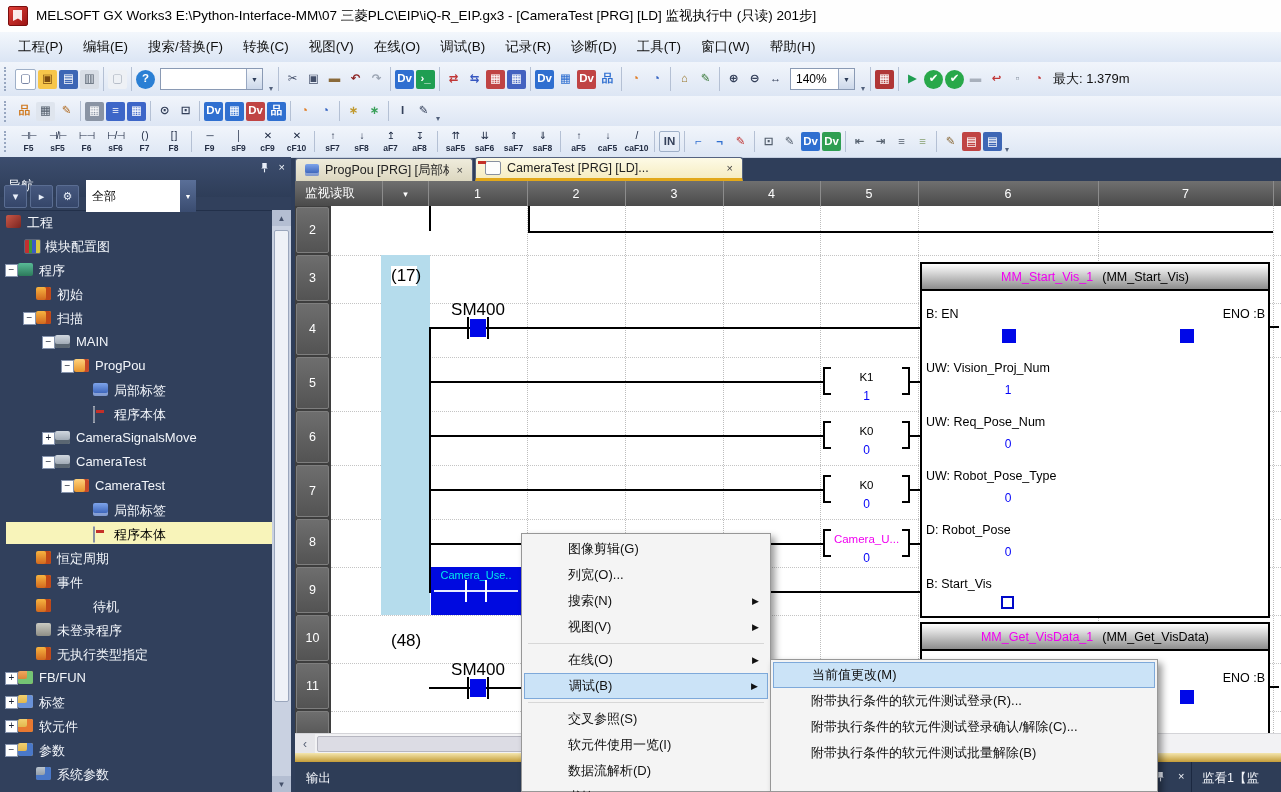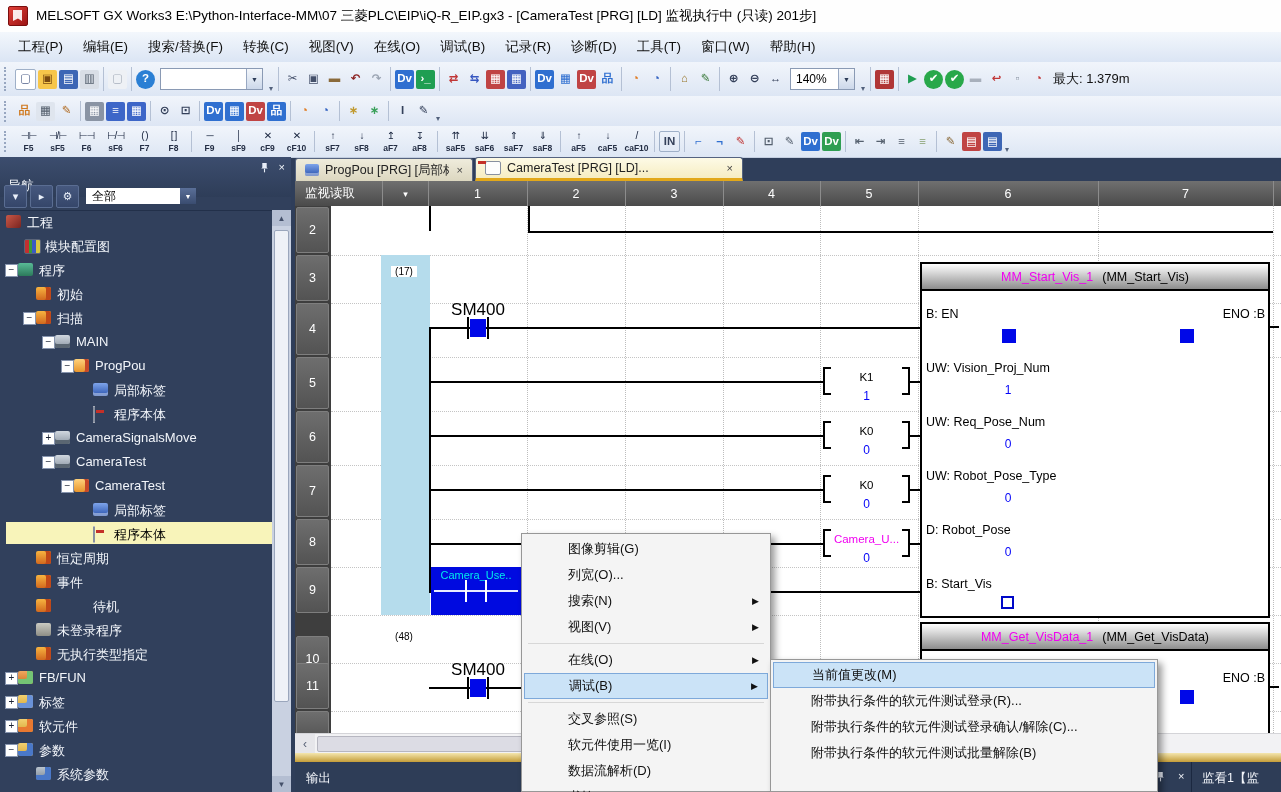"全部" .nav-combo { height: 16px -> 32px }
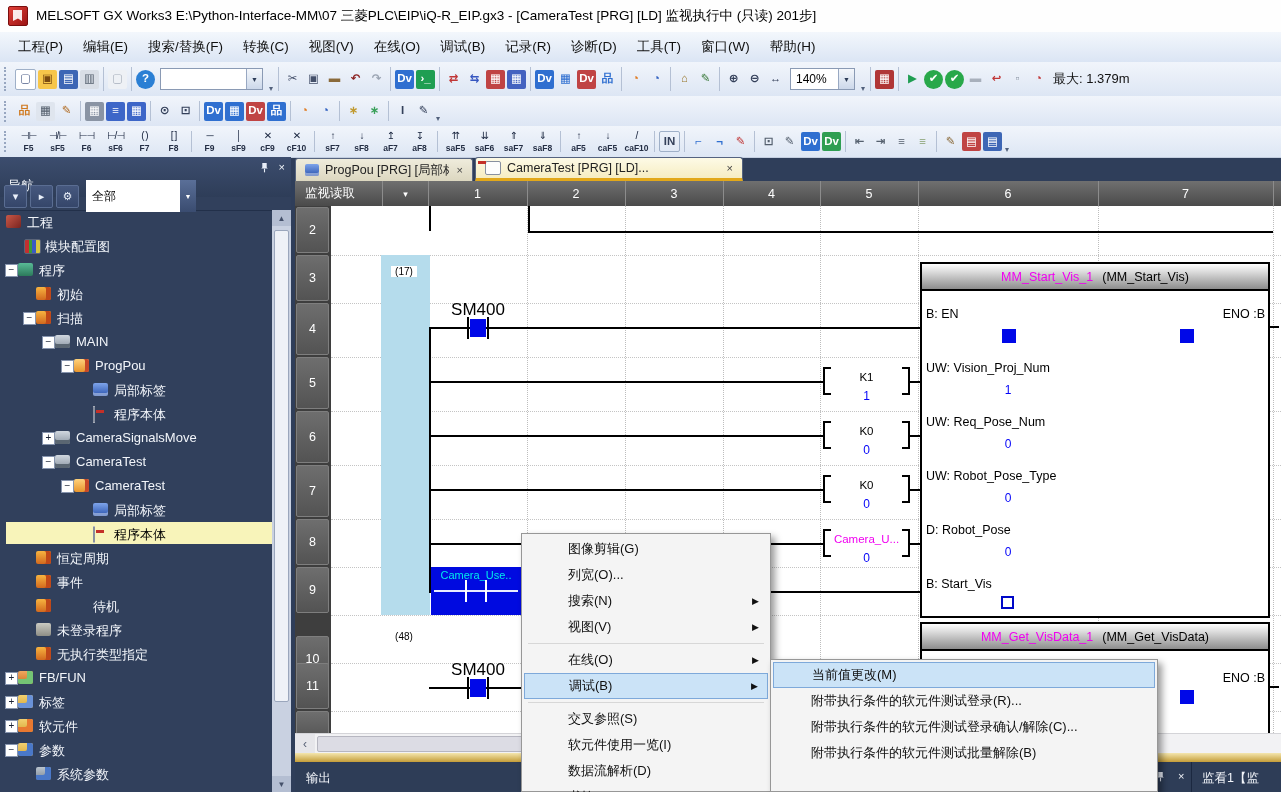"(17)" .steplab { font-size: 10px -> 17px }
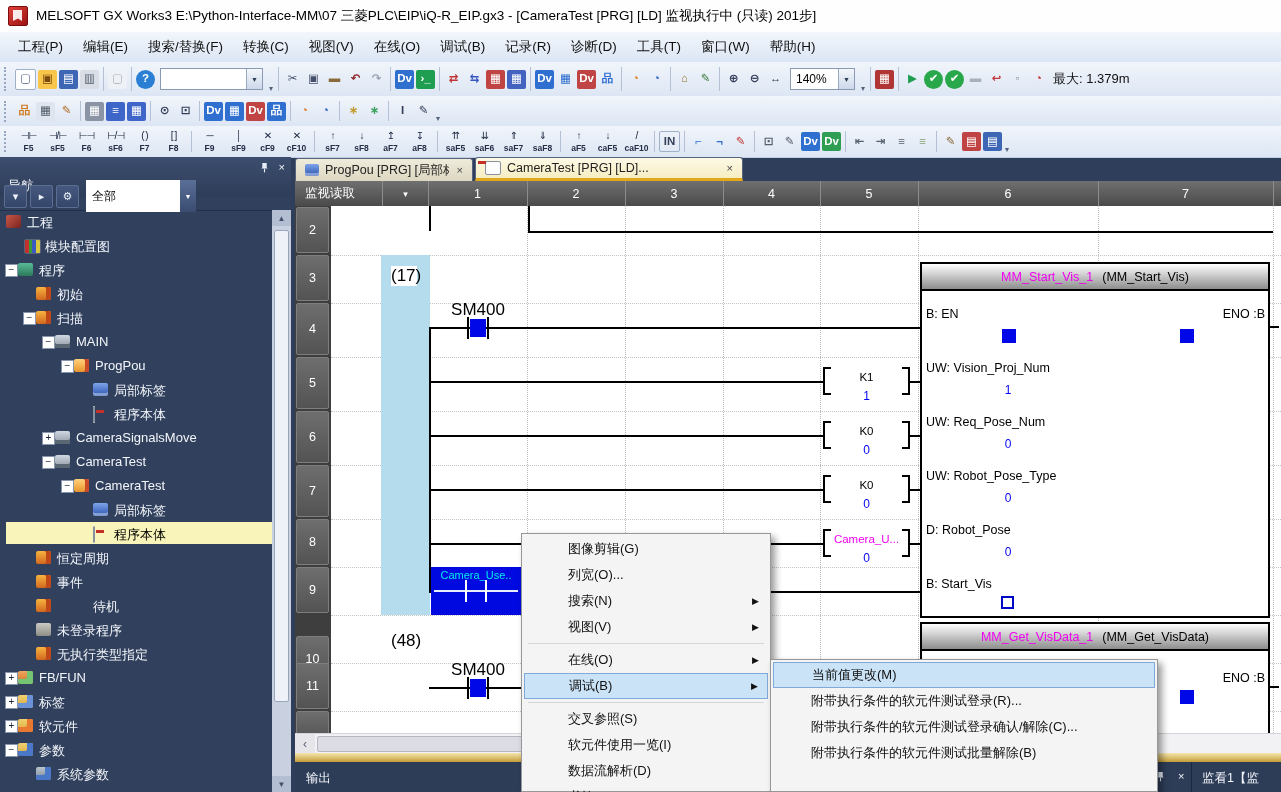"10" div.gut { top: 430px -> 409px }
